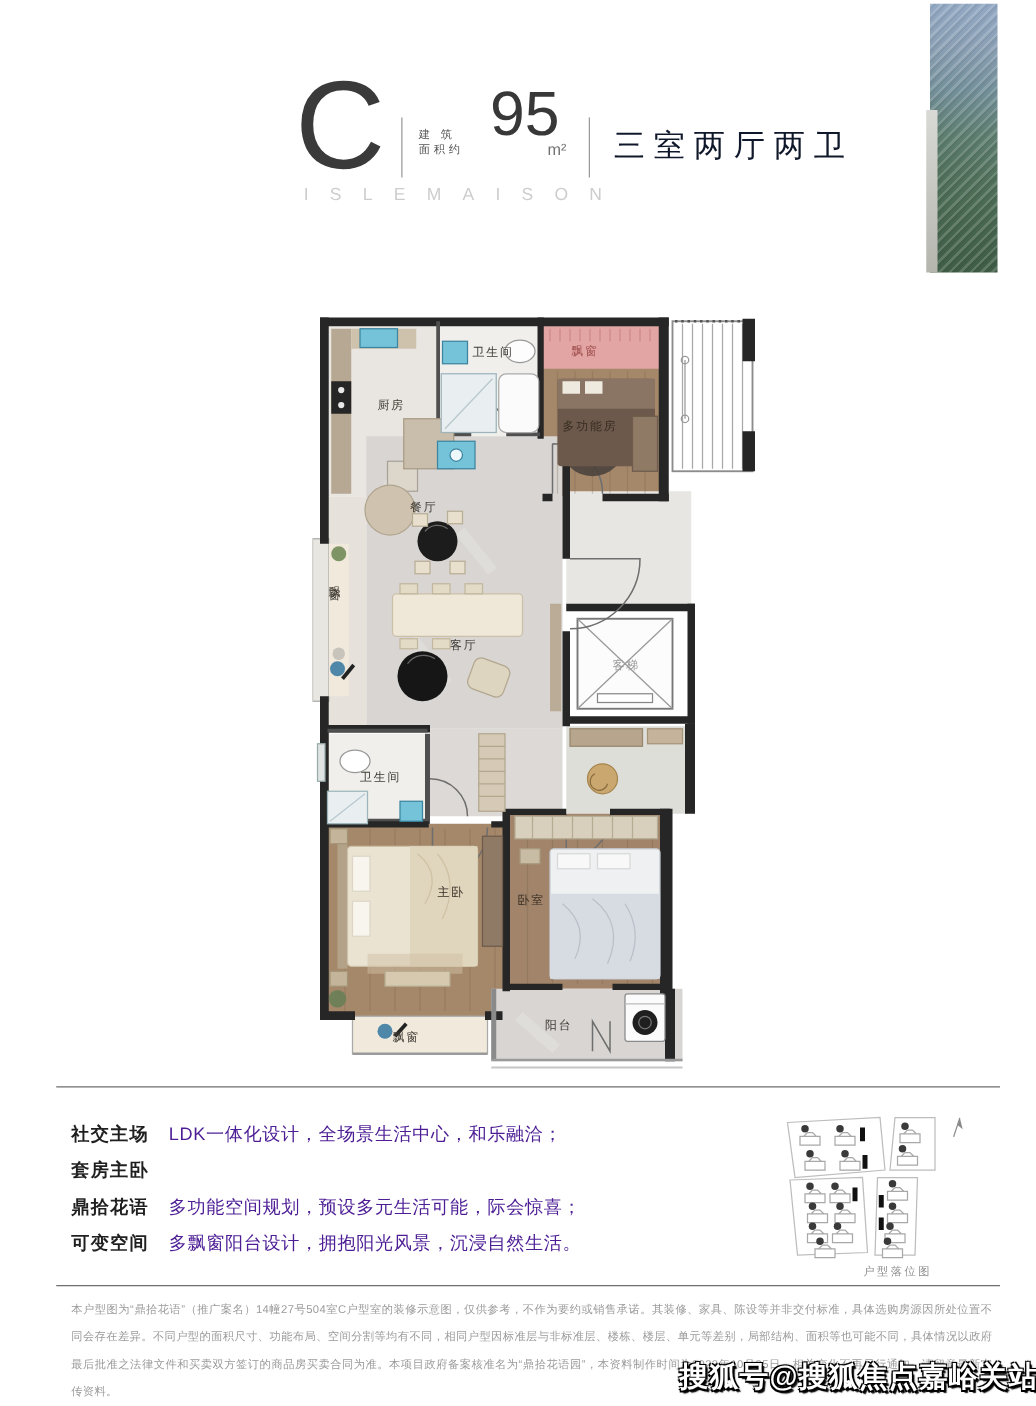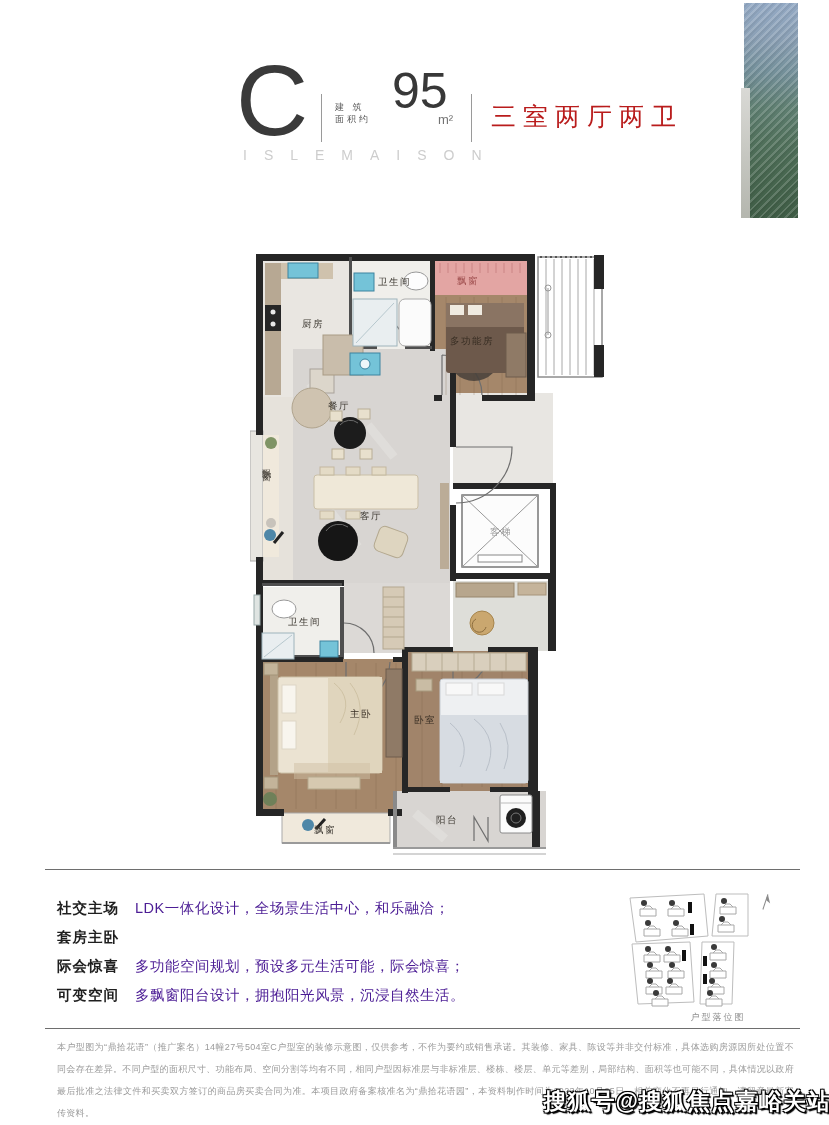"三室两厅两卫" .layout-desc { color: #b91c1c -> #0f172a }
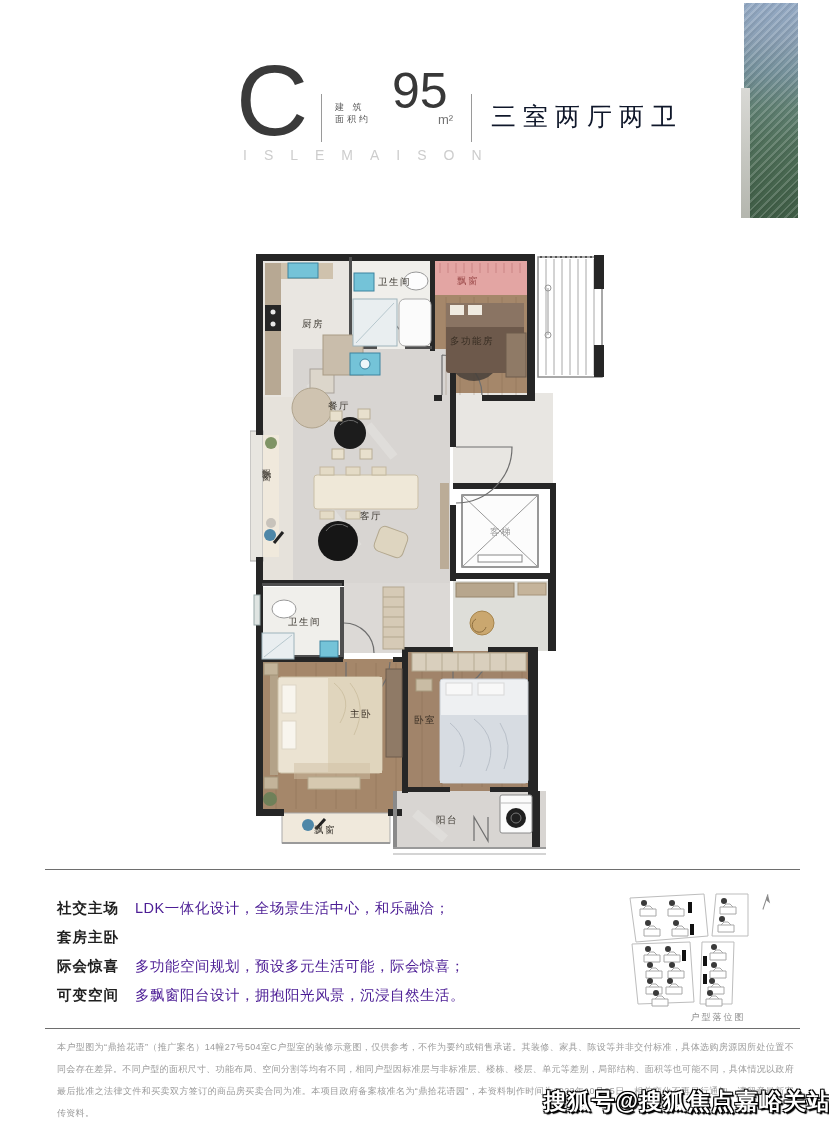"社交主场" .feat-row { align-items: flex-start -> flex-end }
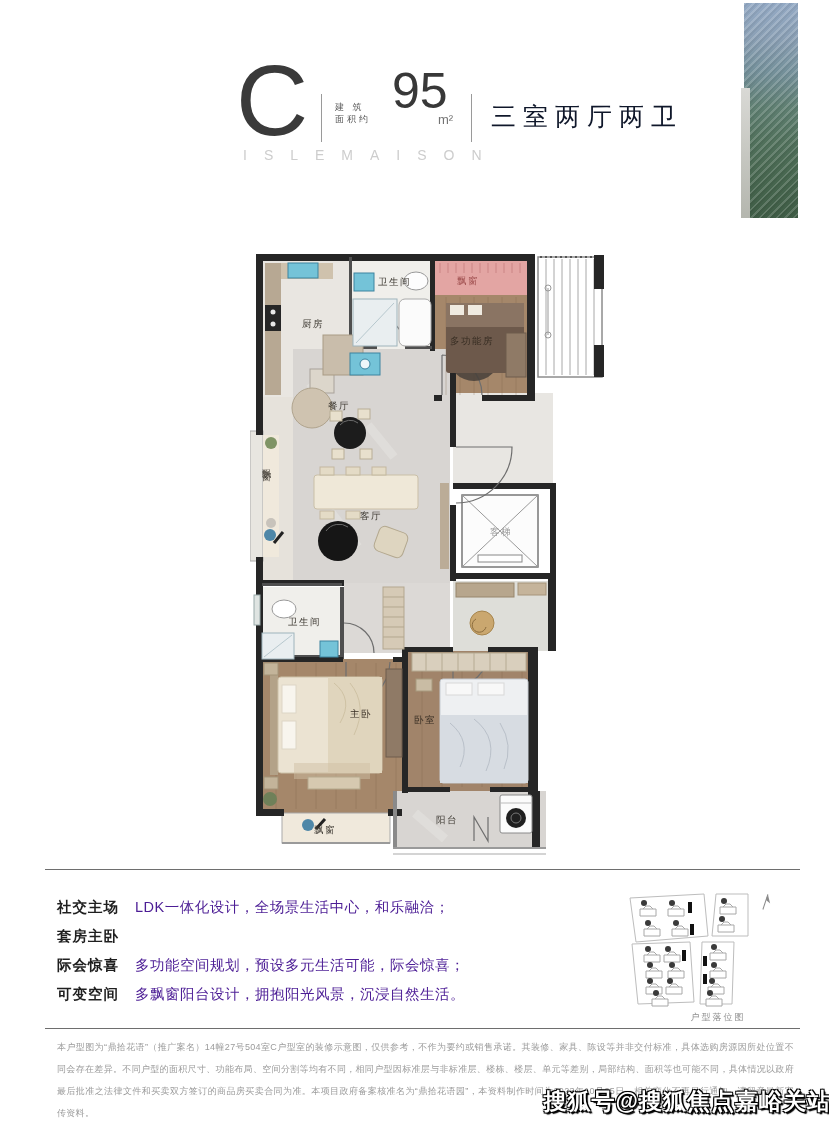"际会惊喜" span.feat-label { text: 际会惊喜 -> 鼎拾花语 }
